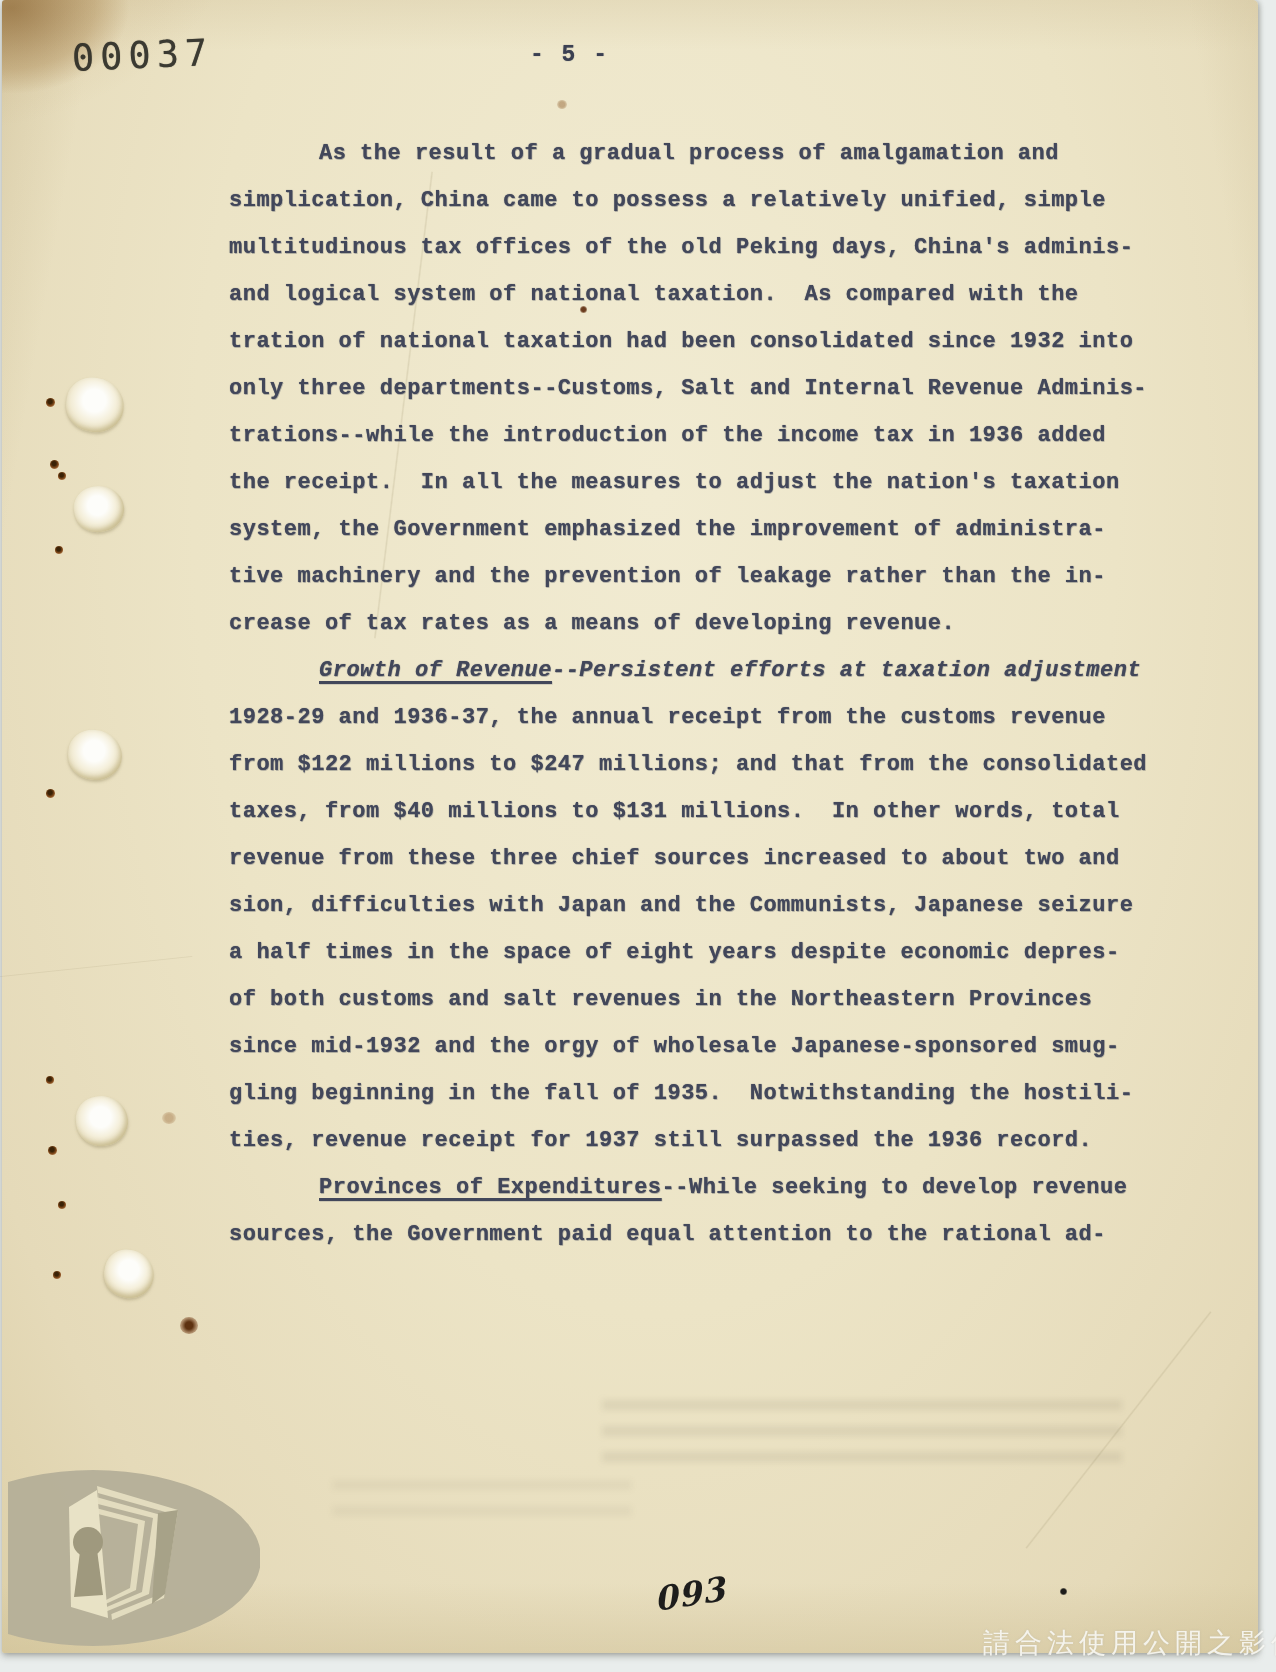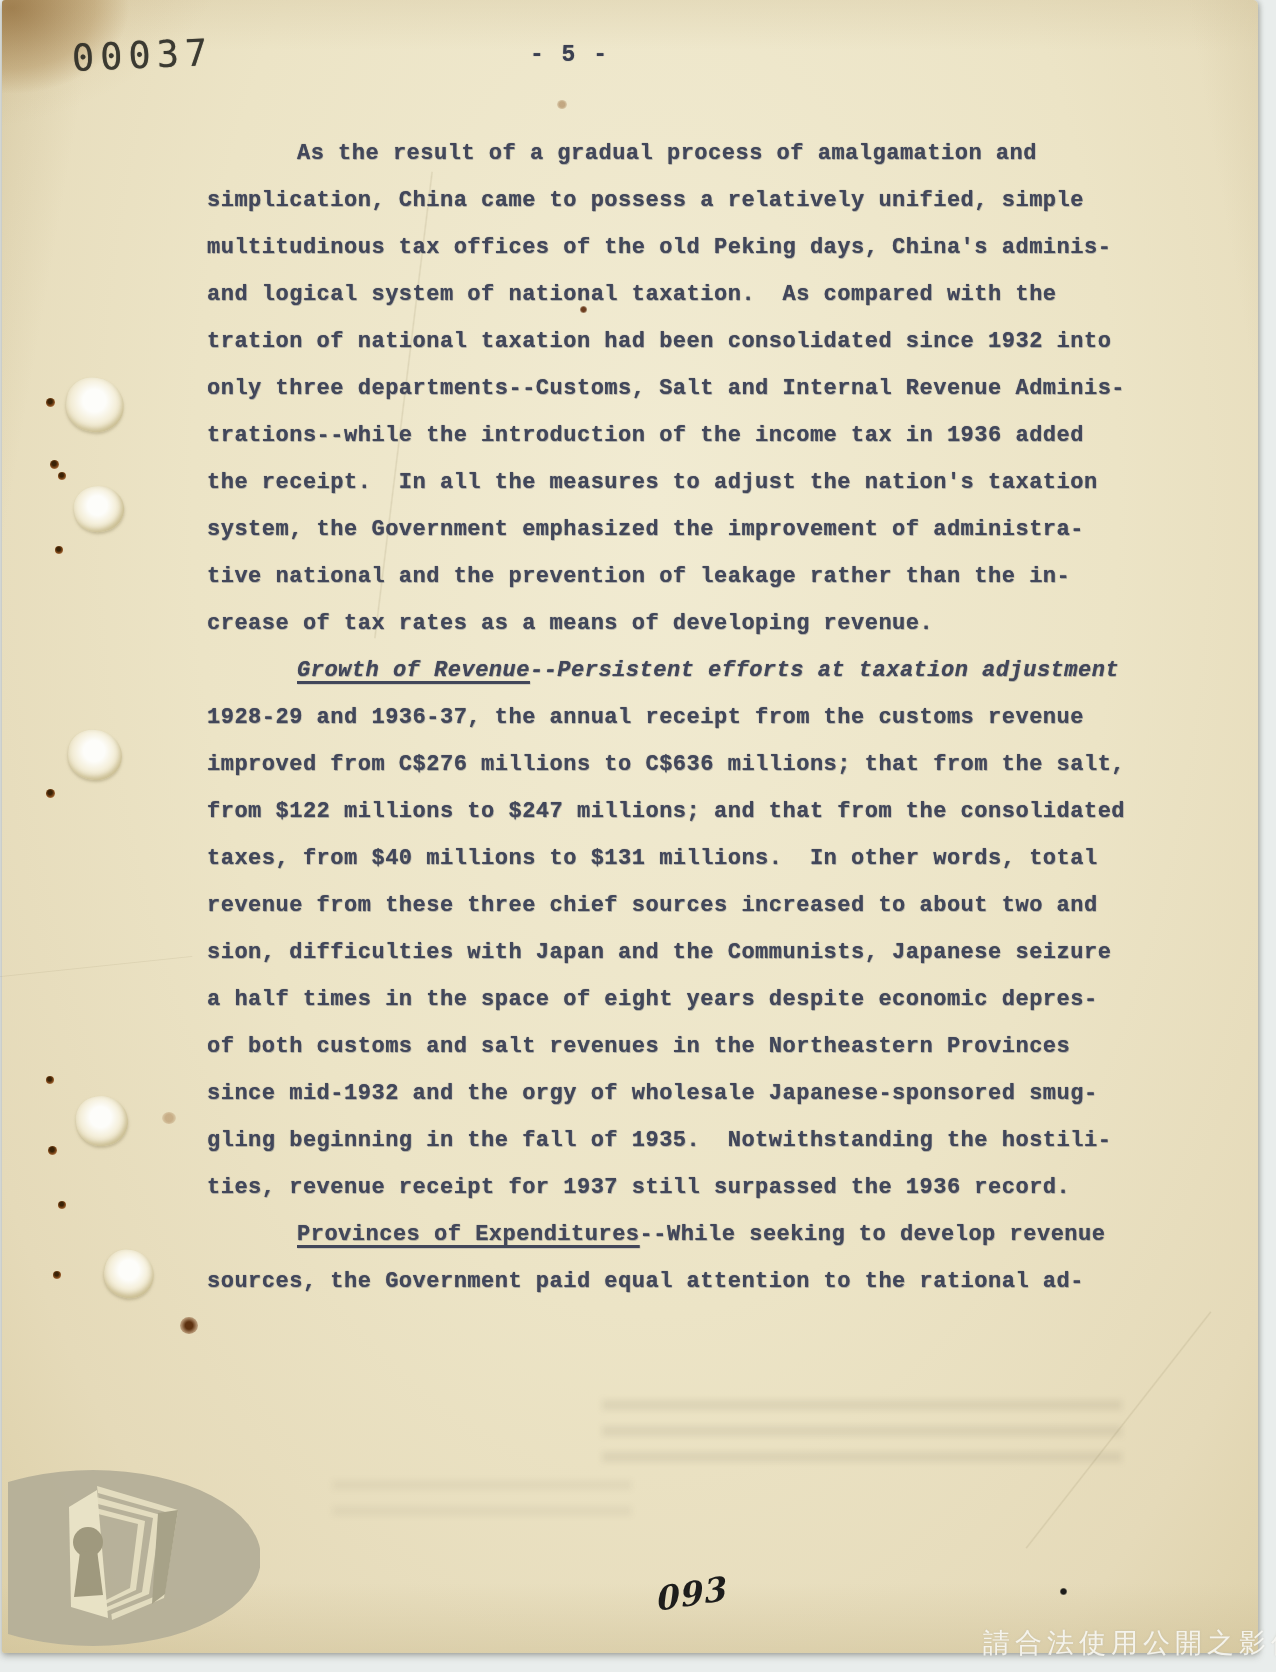"As the result of a" .tline { margin-left: none -> 22px }
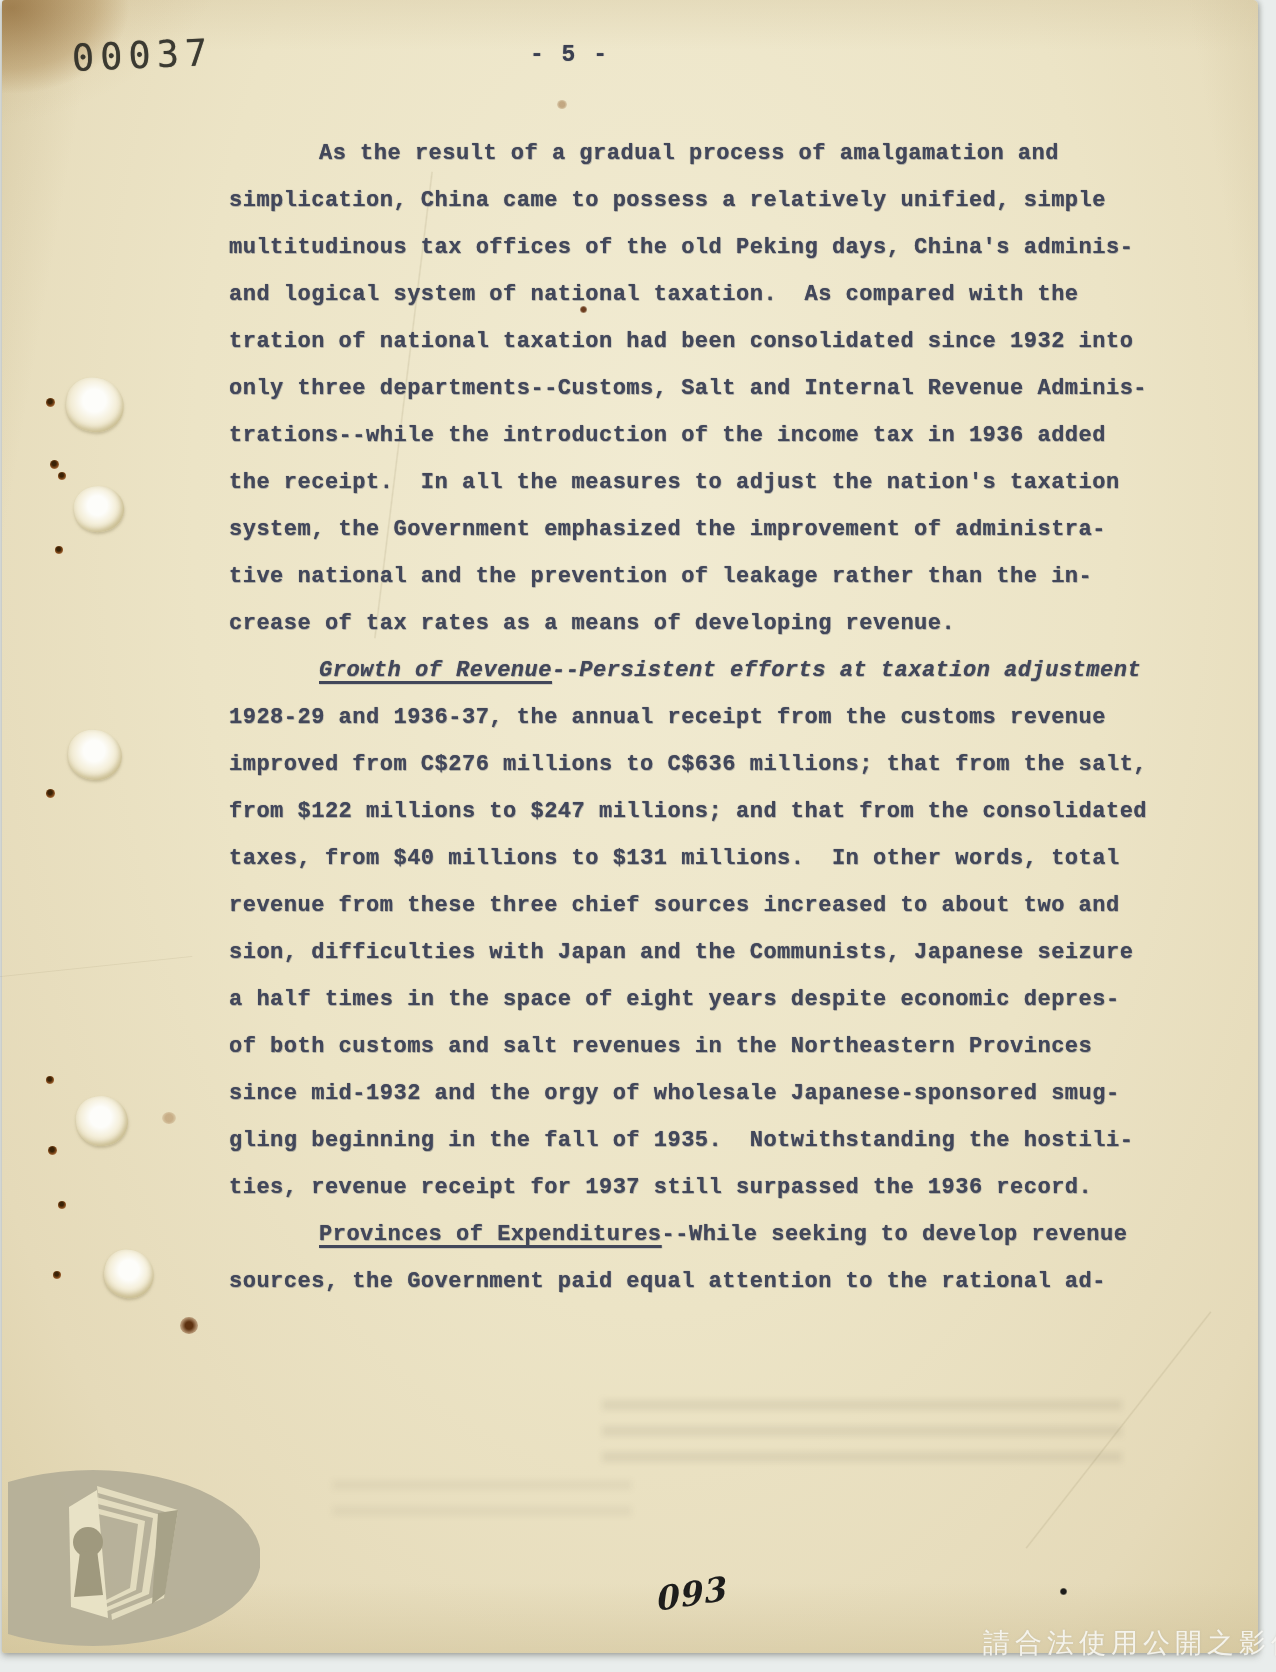"tive national and the prevention" div.tline { text: national -> machinery }
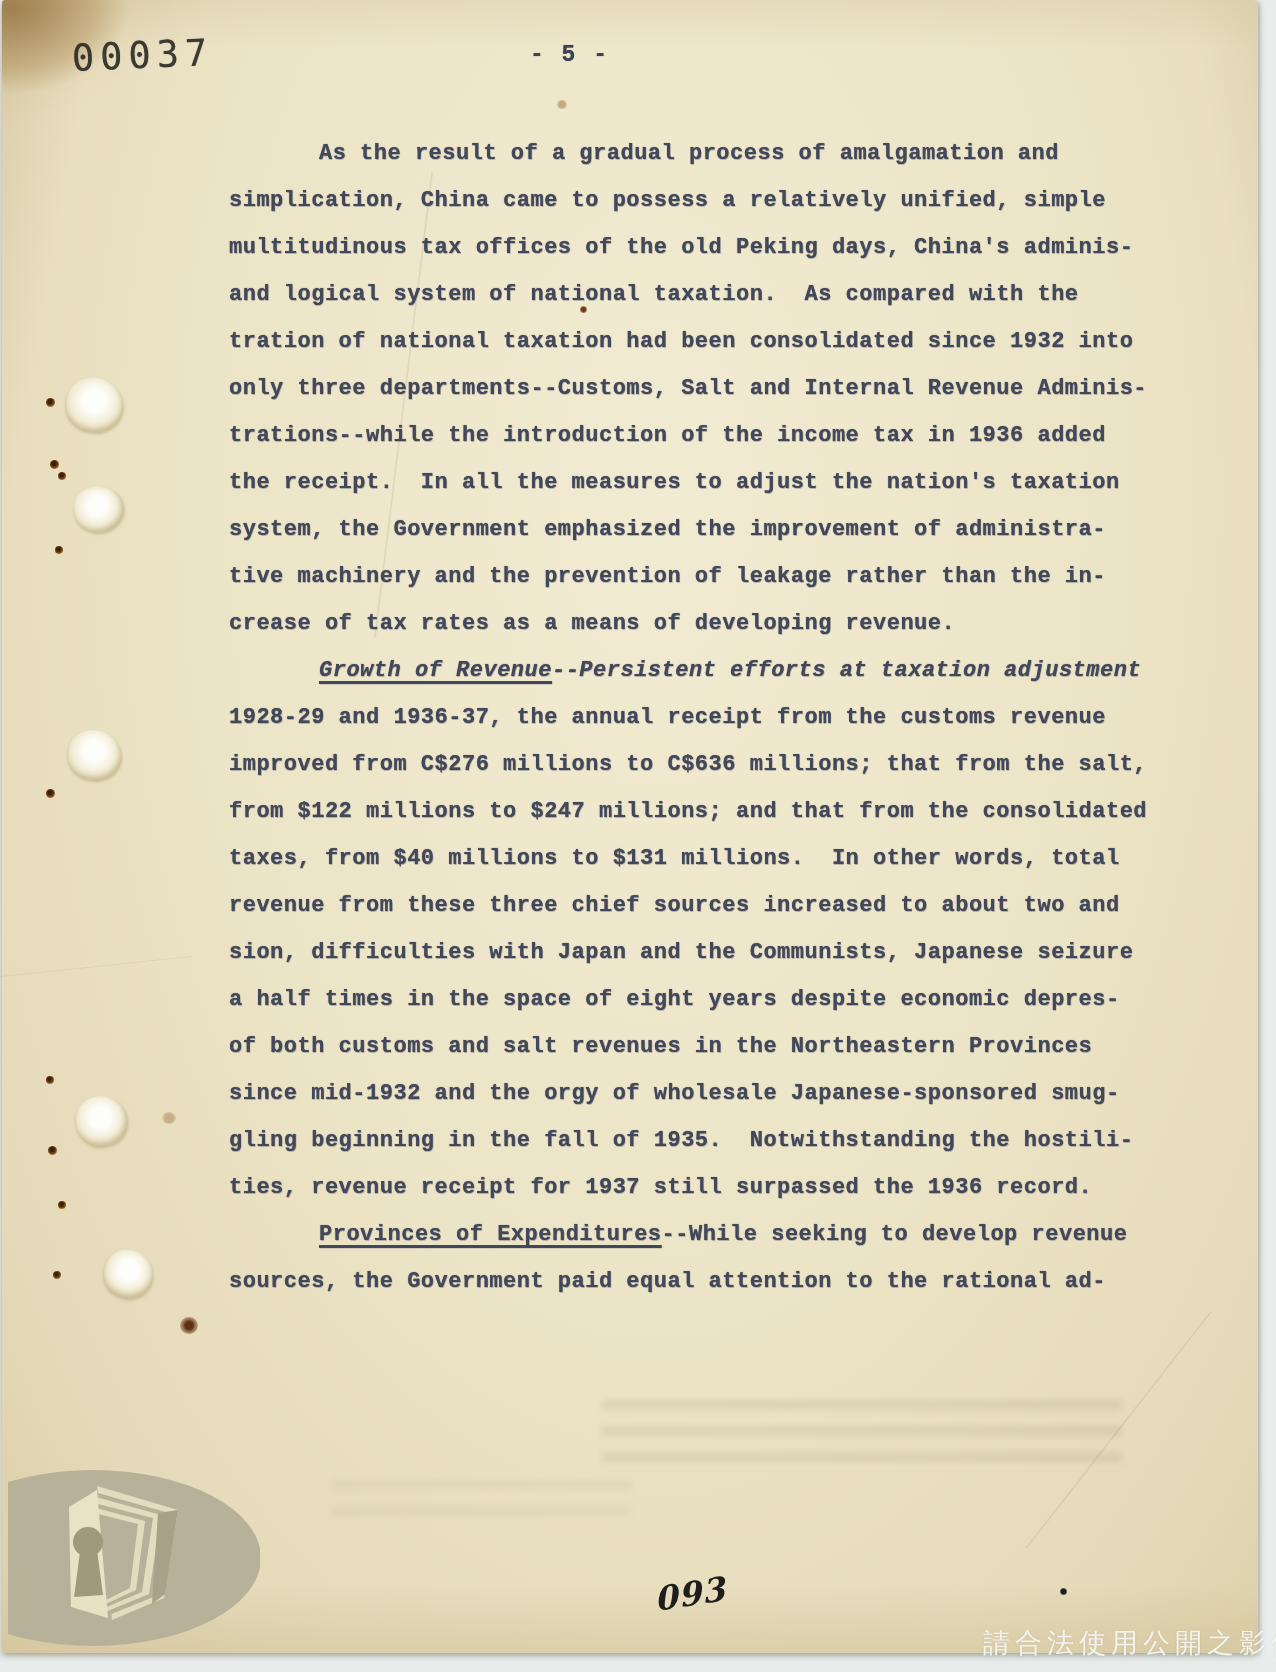"improved from C$276 millions to" div.tline { html: <div>improved from C$276 millions to C$636 millions; that from the salt,</div> -> none }
